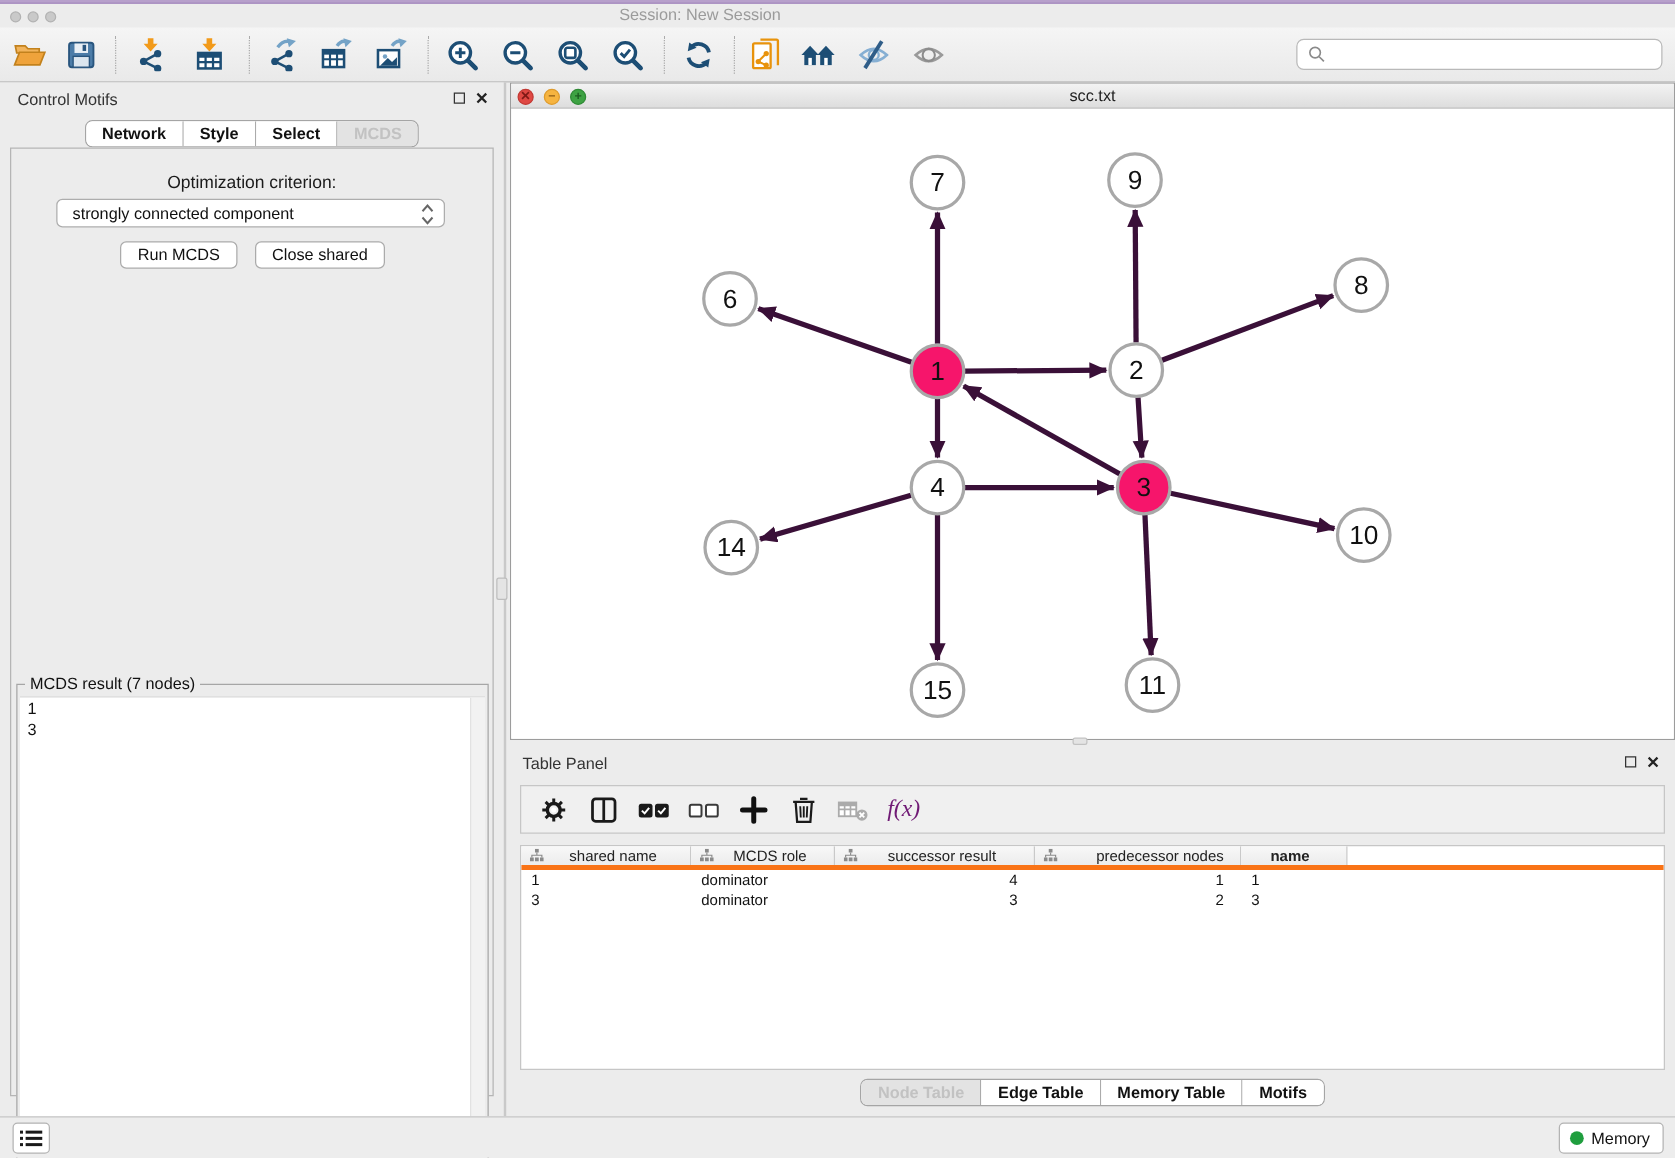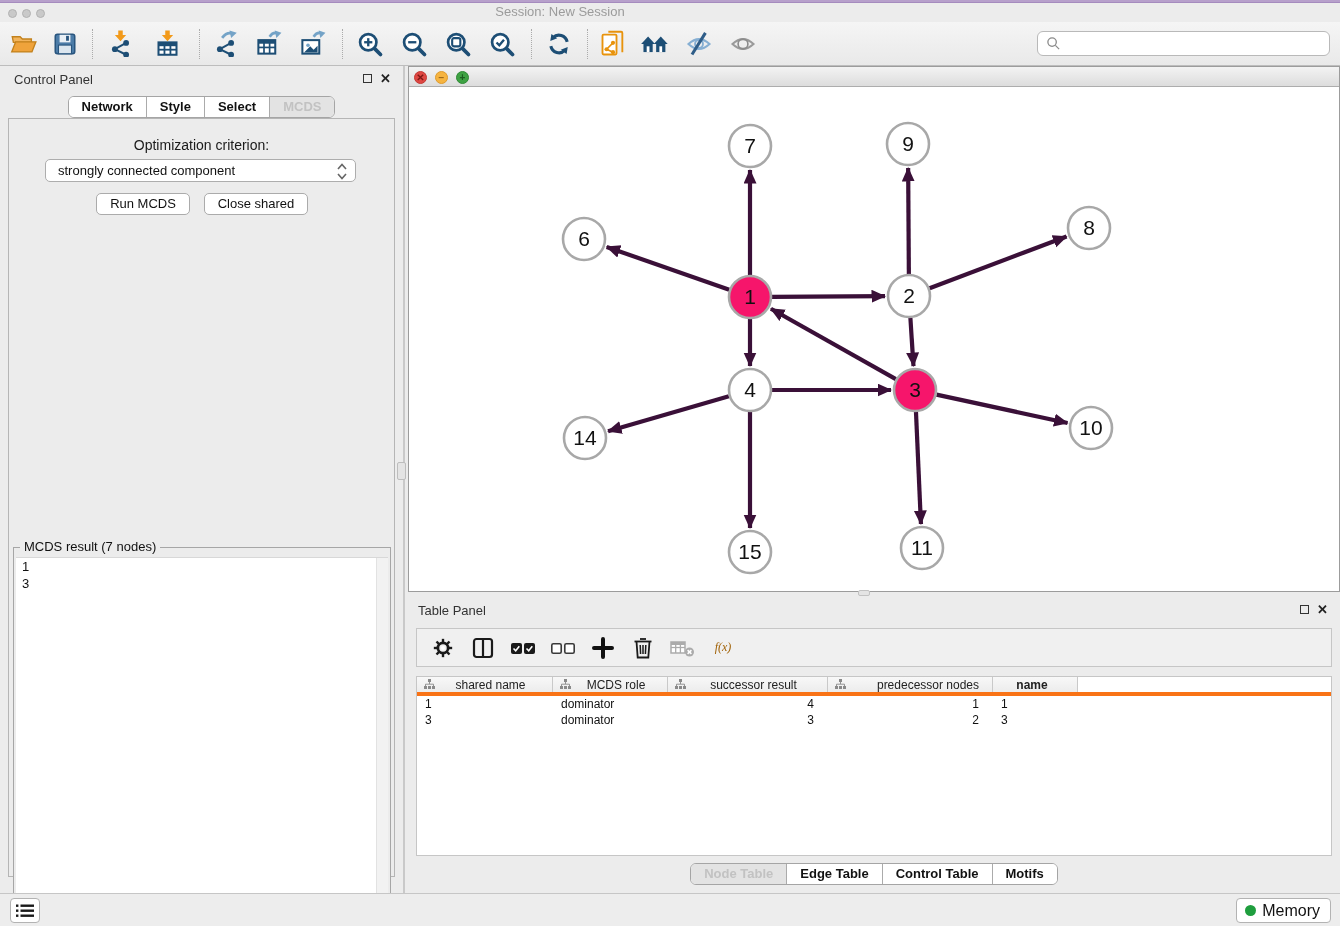"Control Panel" div.panel-title { text: Panel -> Motifs }
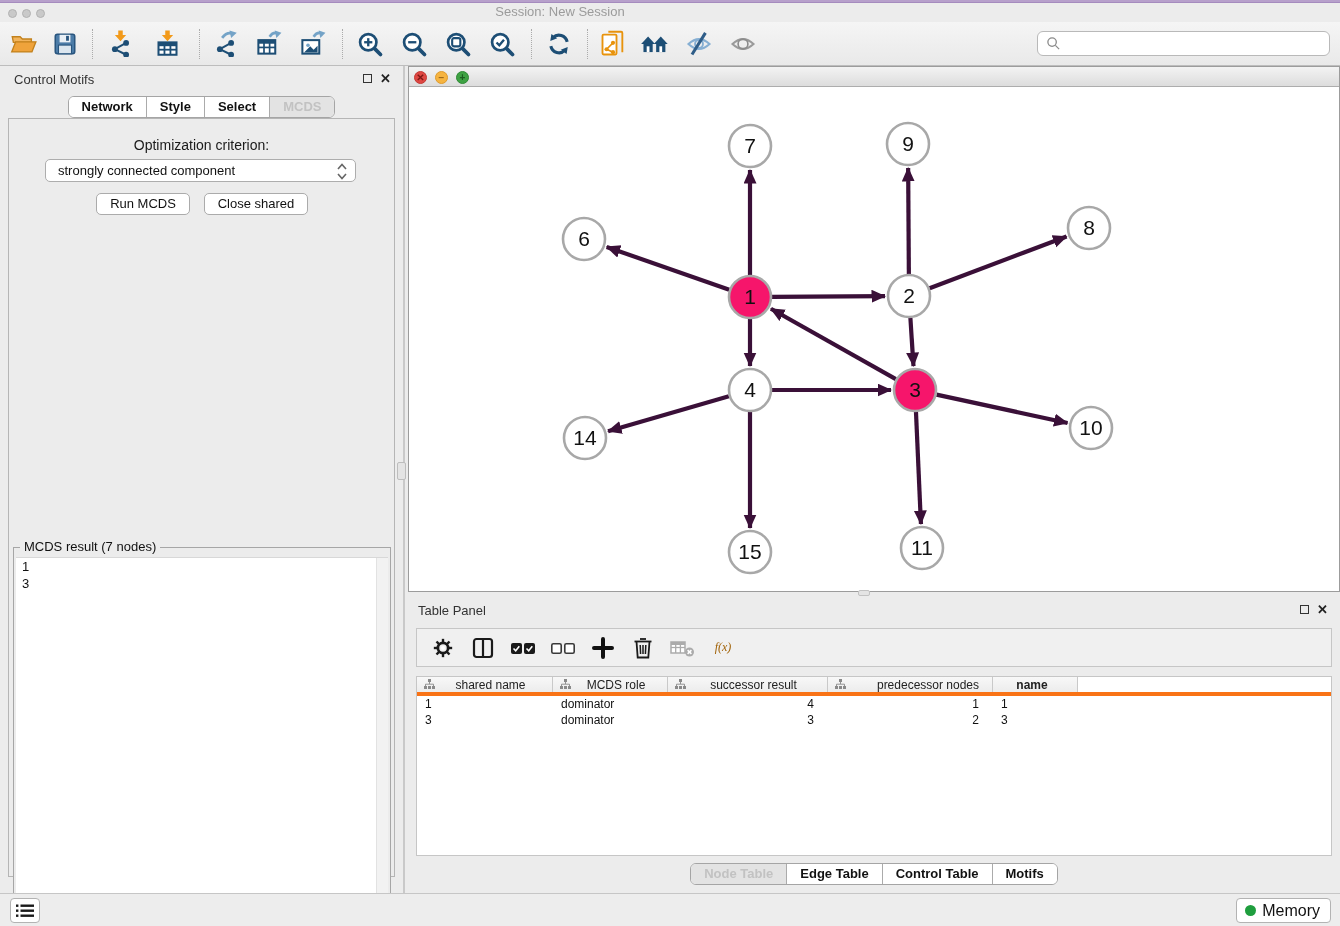"scc.txt" div { html: none -> <div>scc.txt</div> }
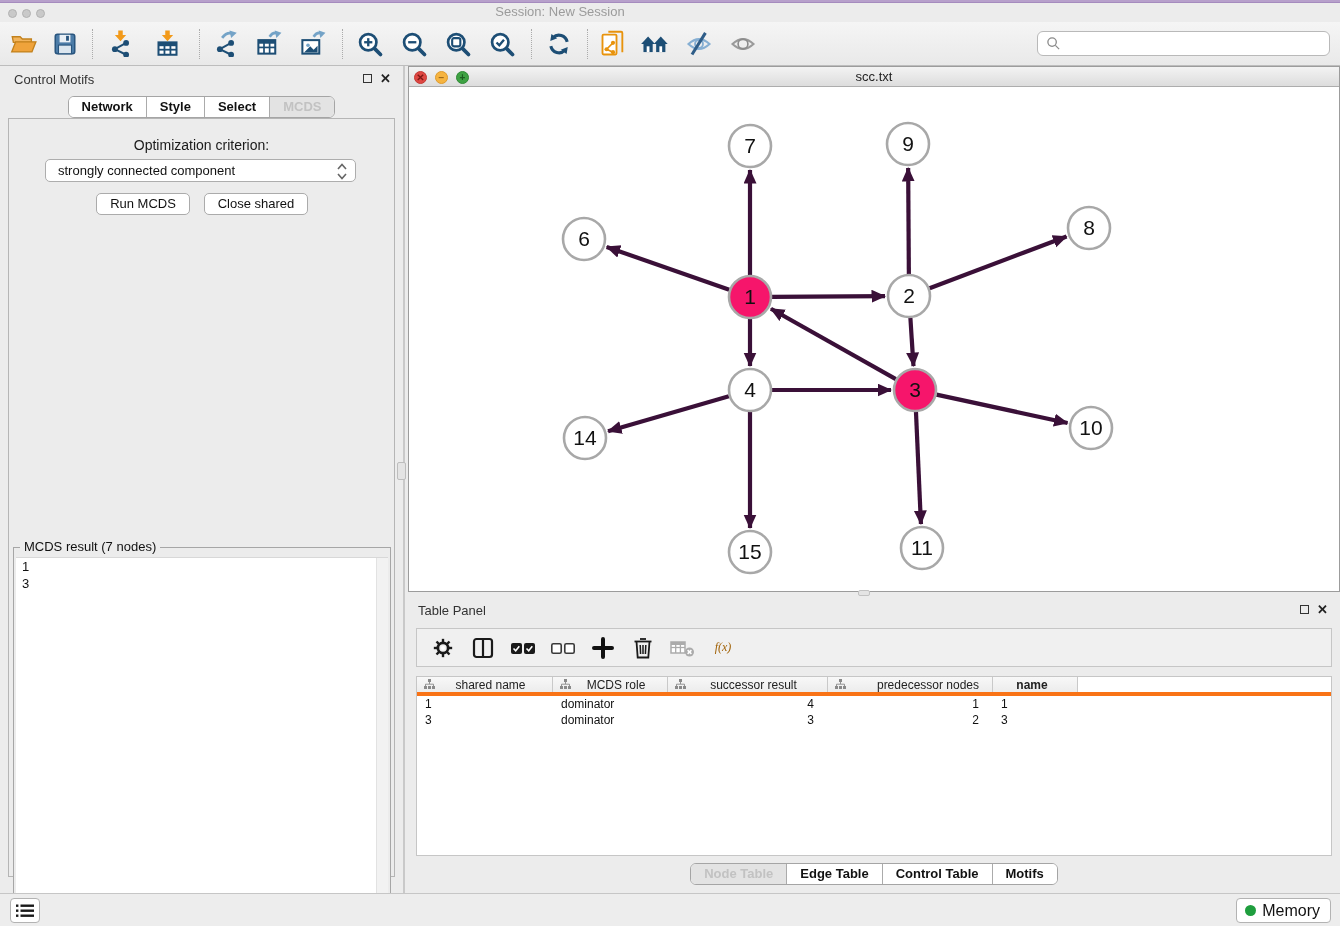"f(x)" .fx-label { color: #a16207 -> #701a75; font-size: 12px -> 19px }
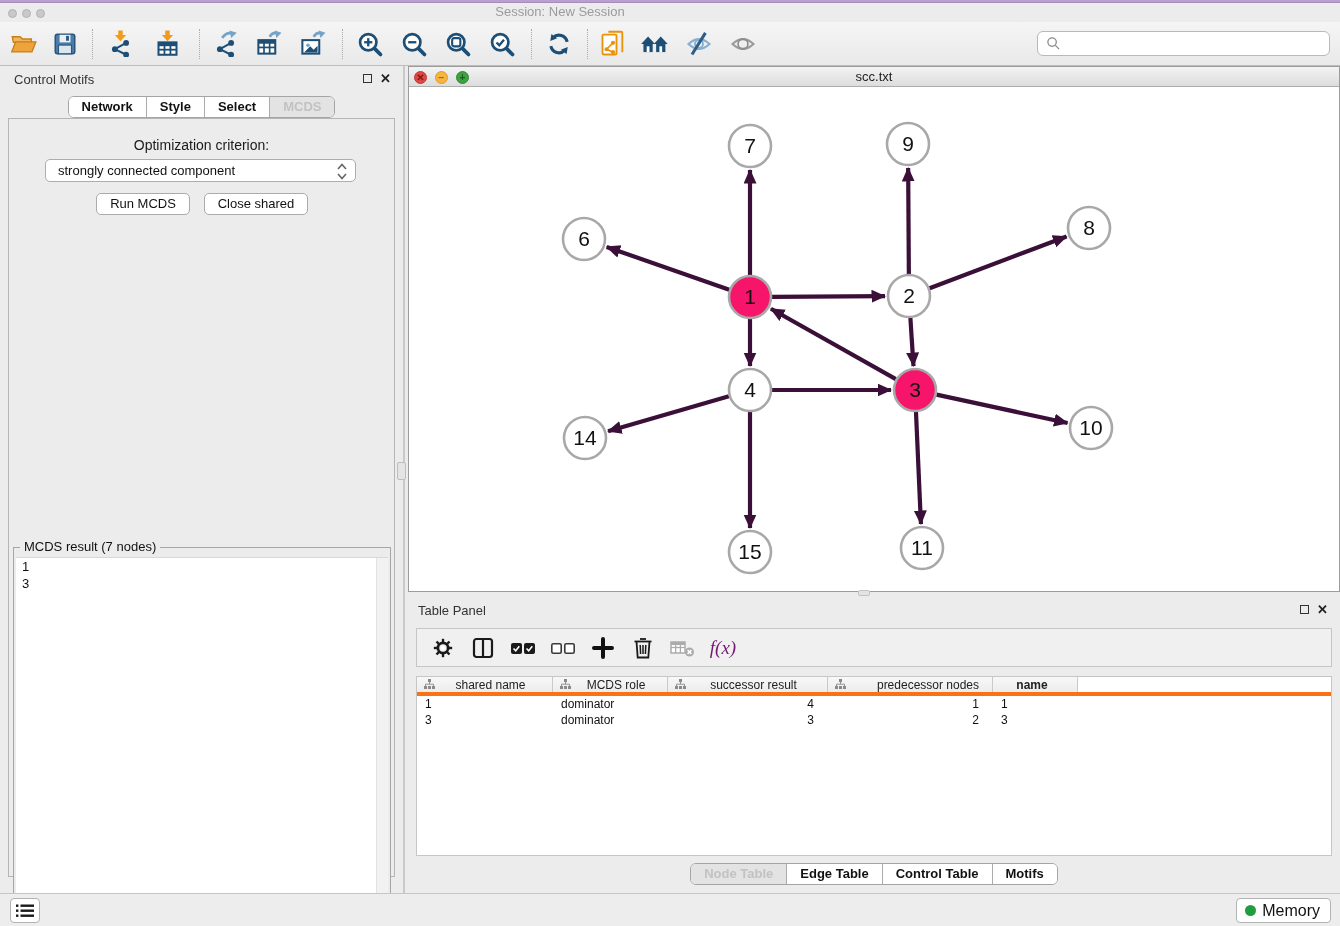"Control Table" span.seg-tab { text: Control -> Memory }
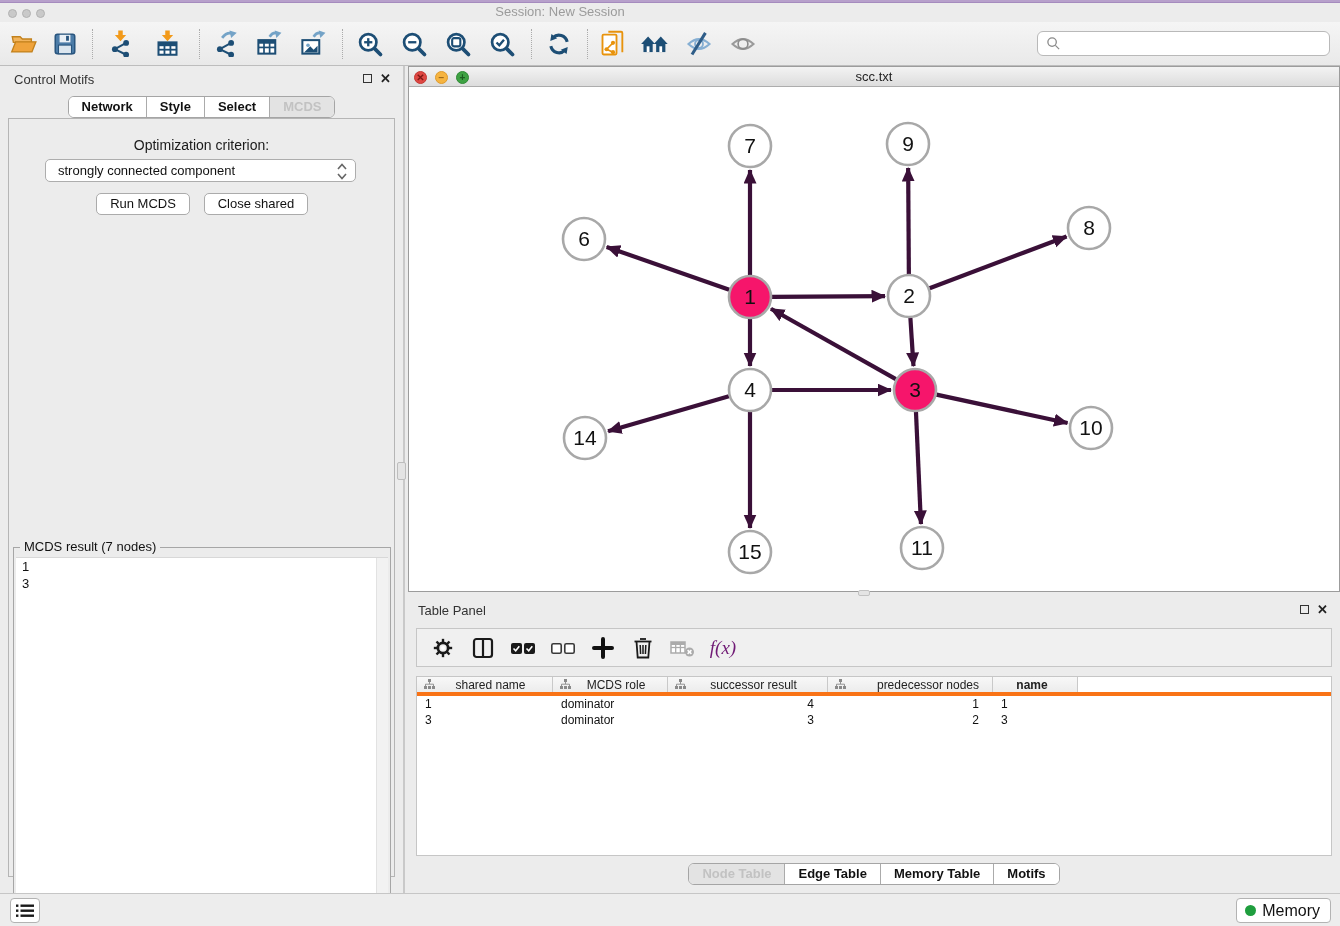"Memory" #memory-label { font-size: 16px -> 13px }
